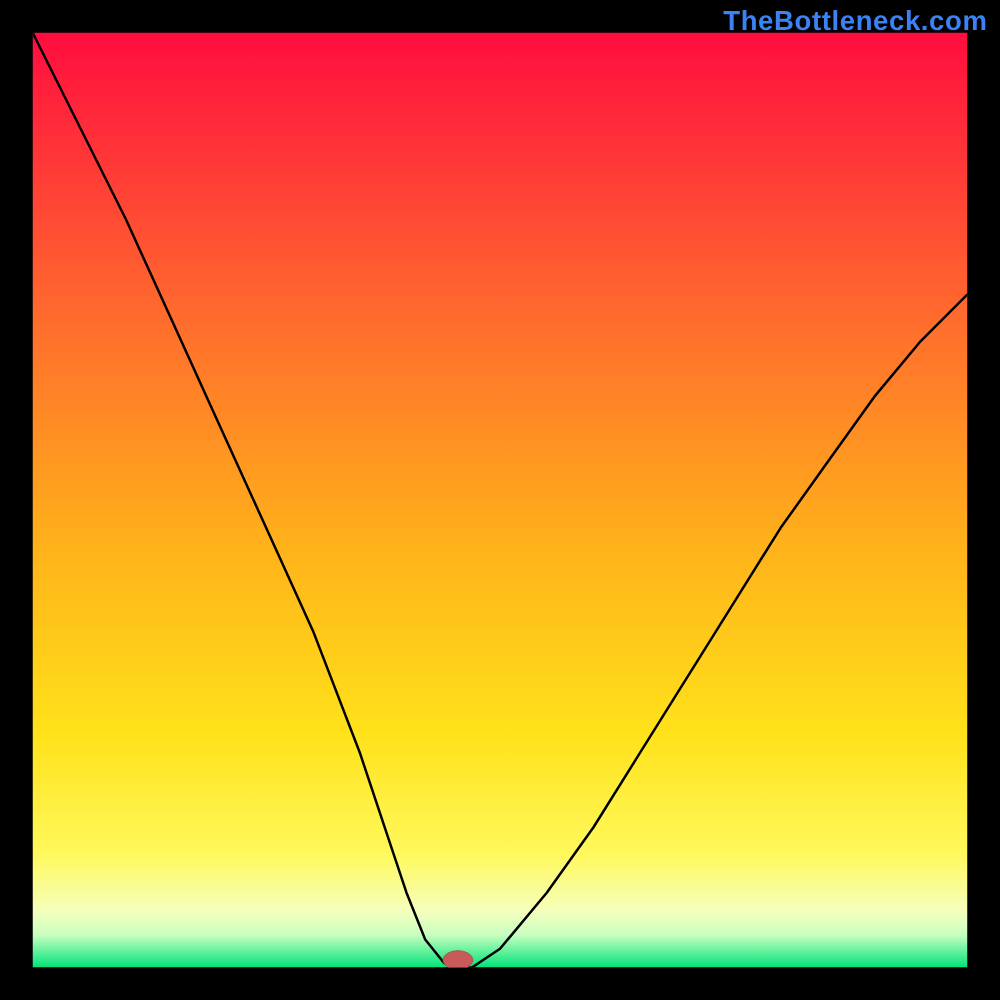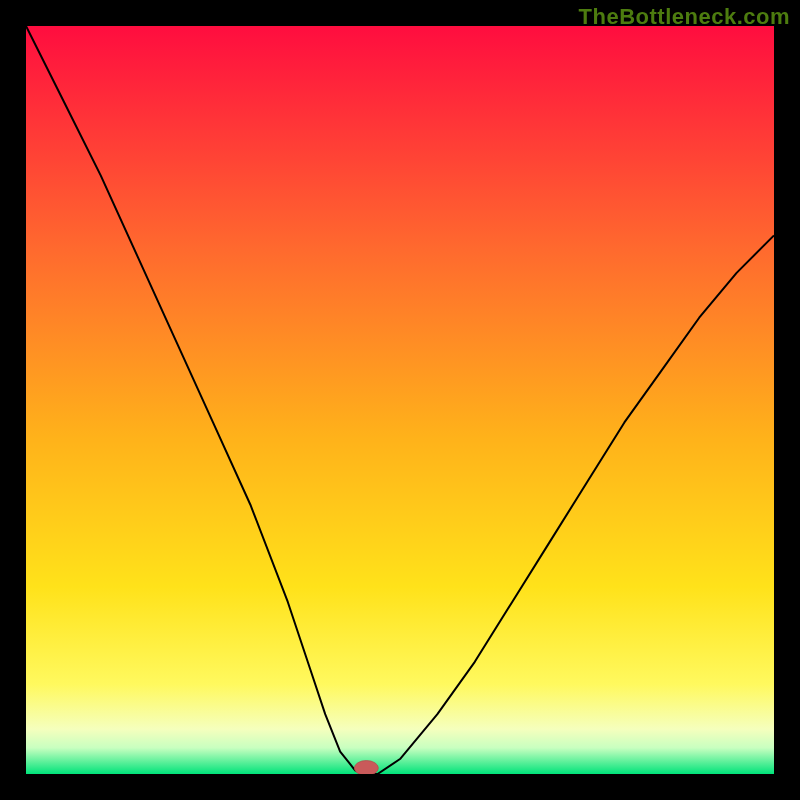"TheBottleneck.com" .watermark { color: #4d7c0f -> #3b82f6 }
